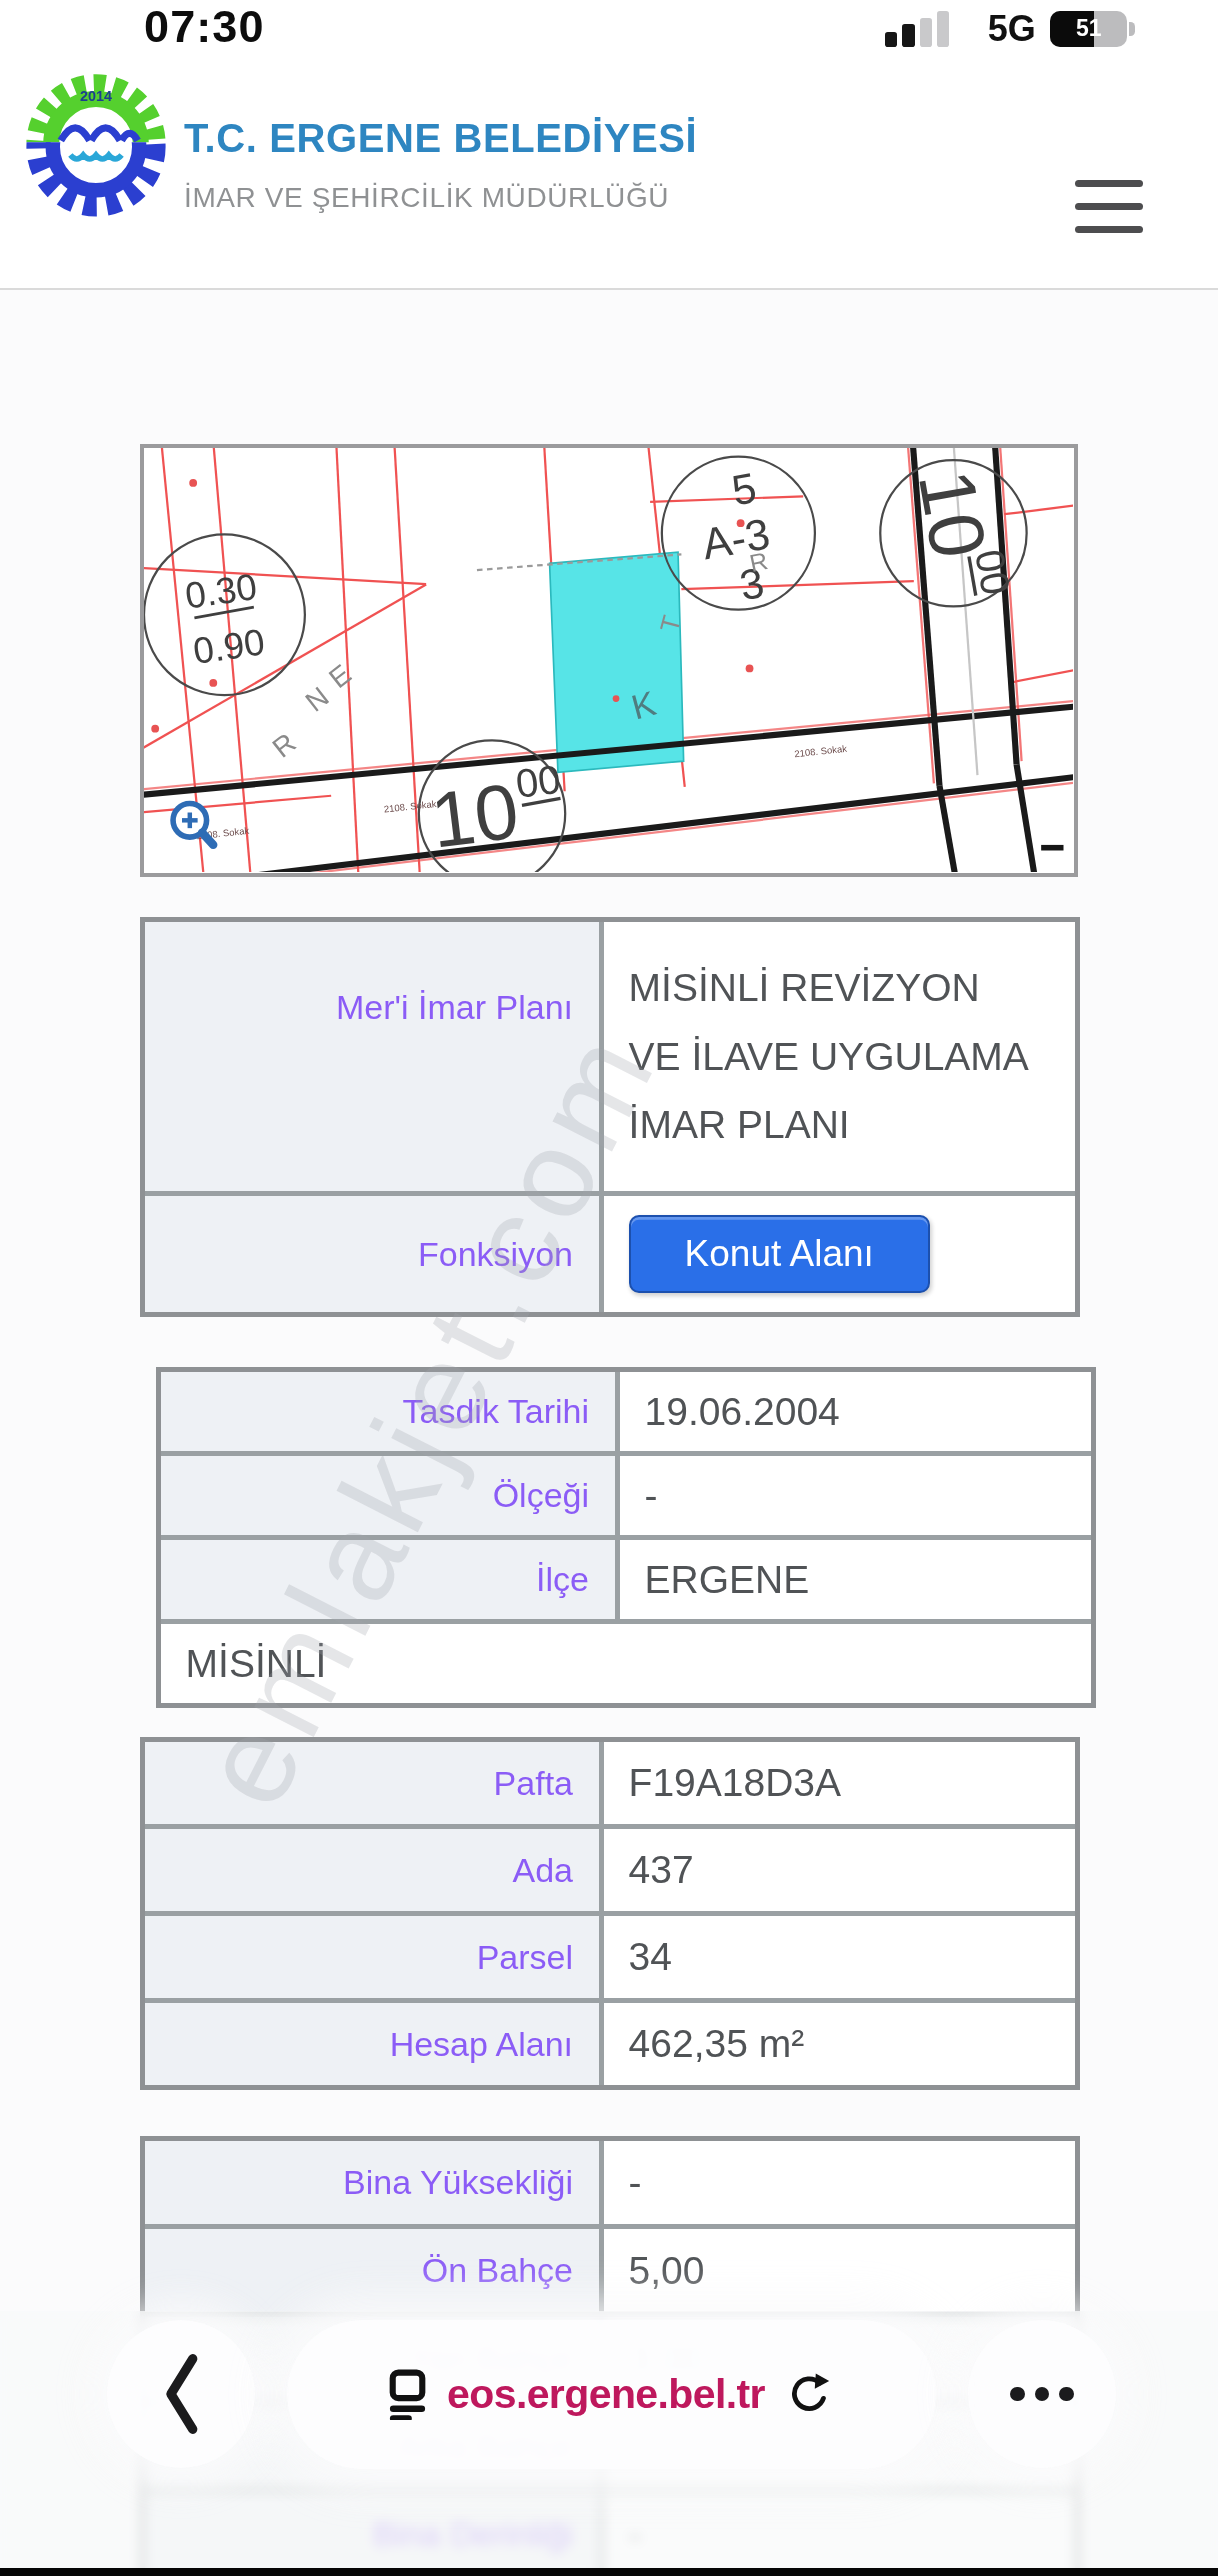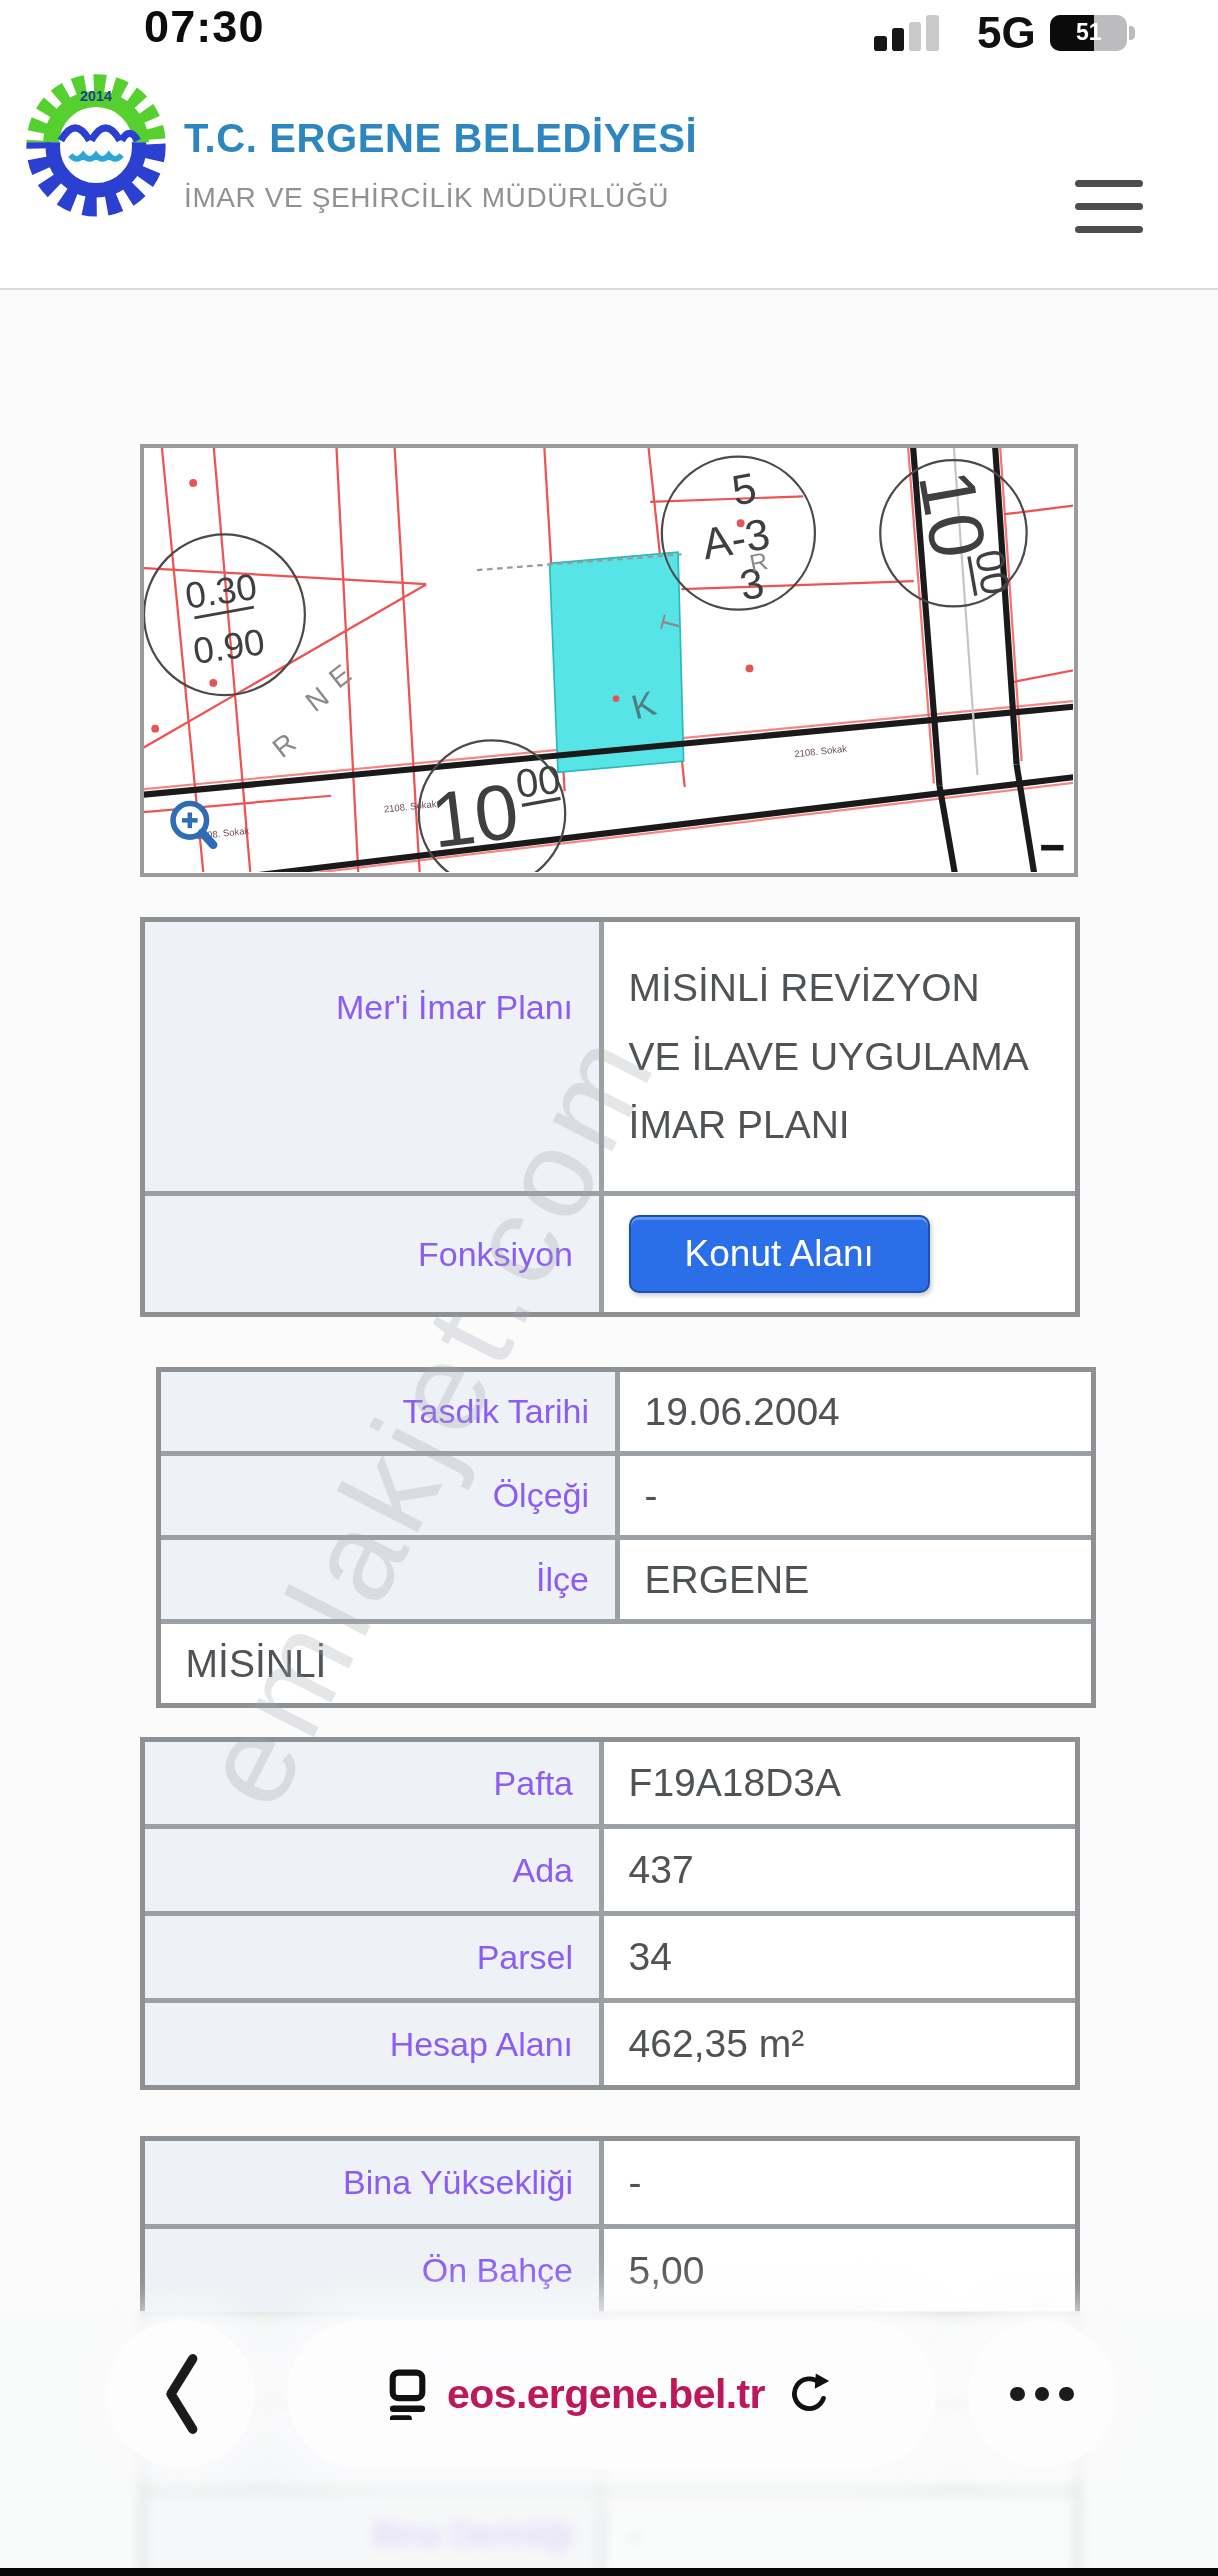"5G" .sb-net { font-size: 44px -> 36px }
